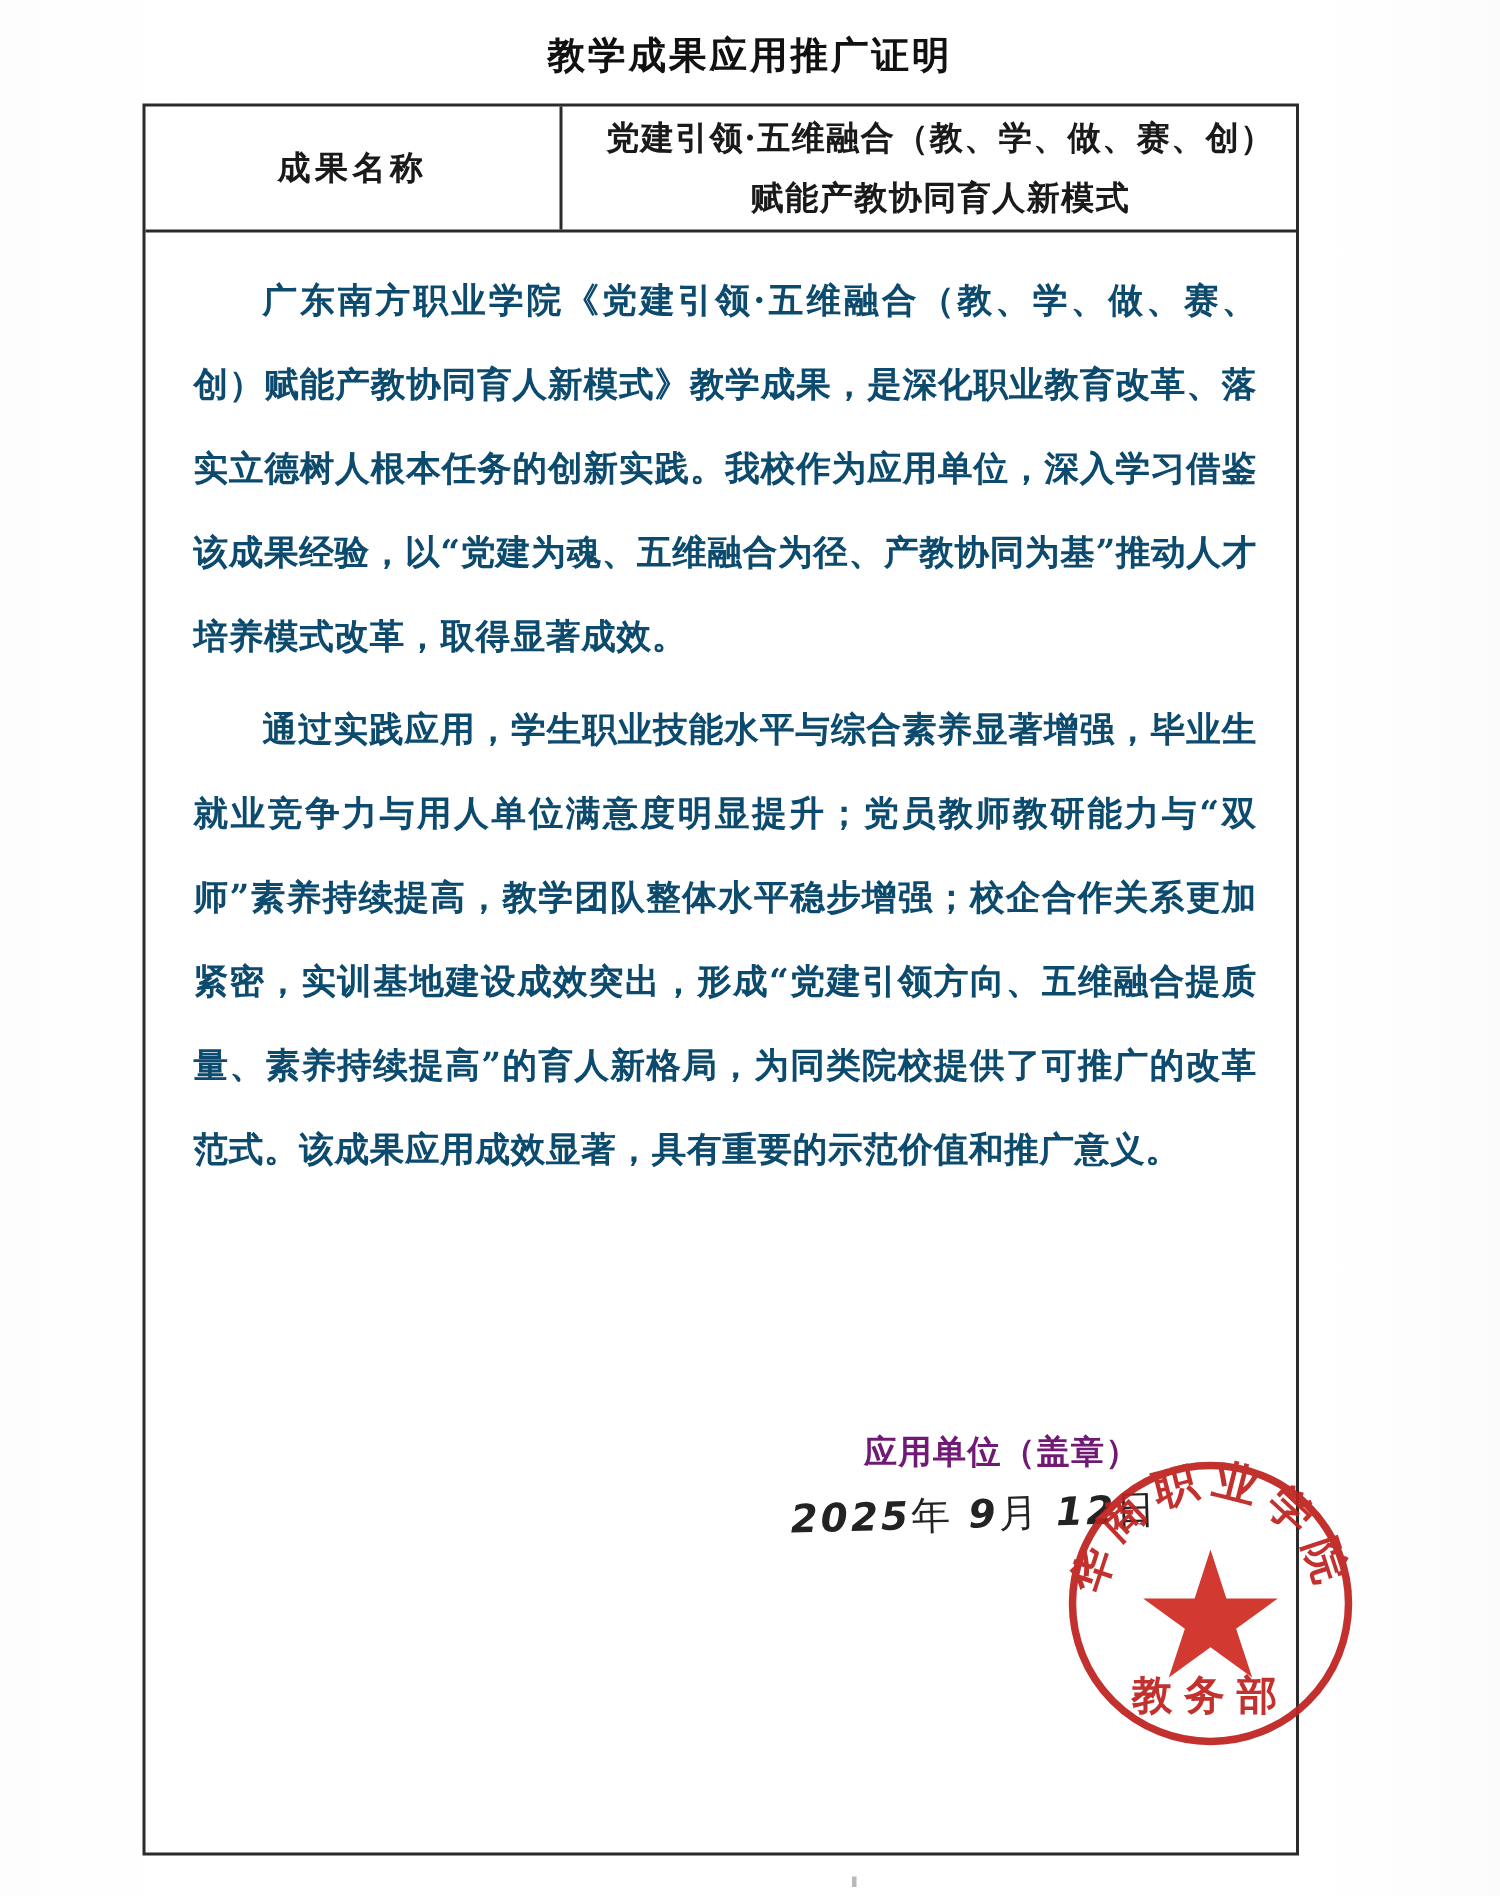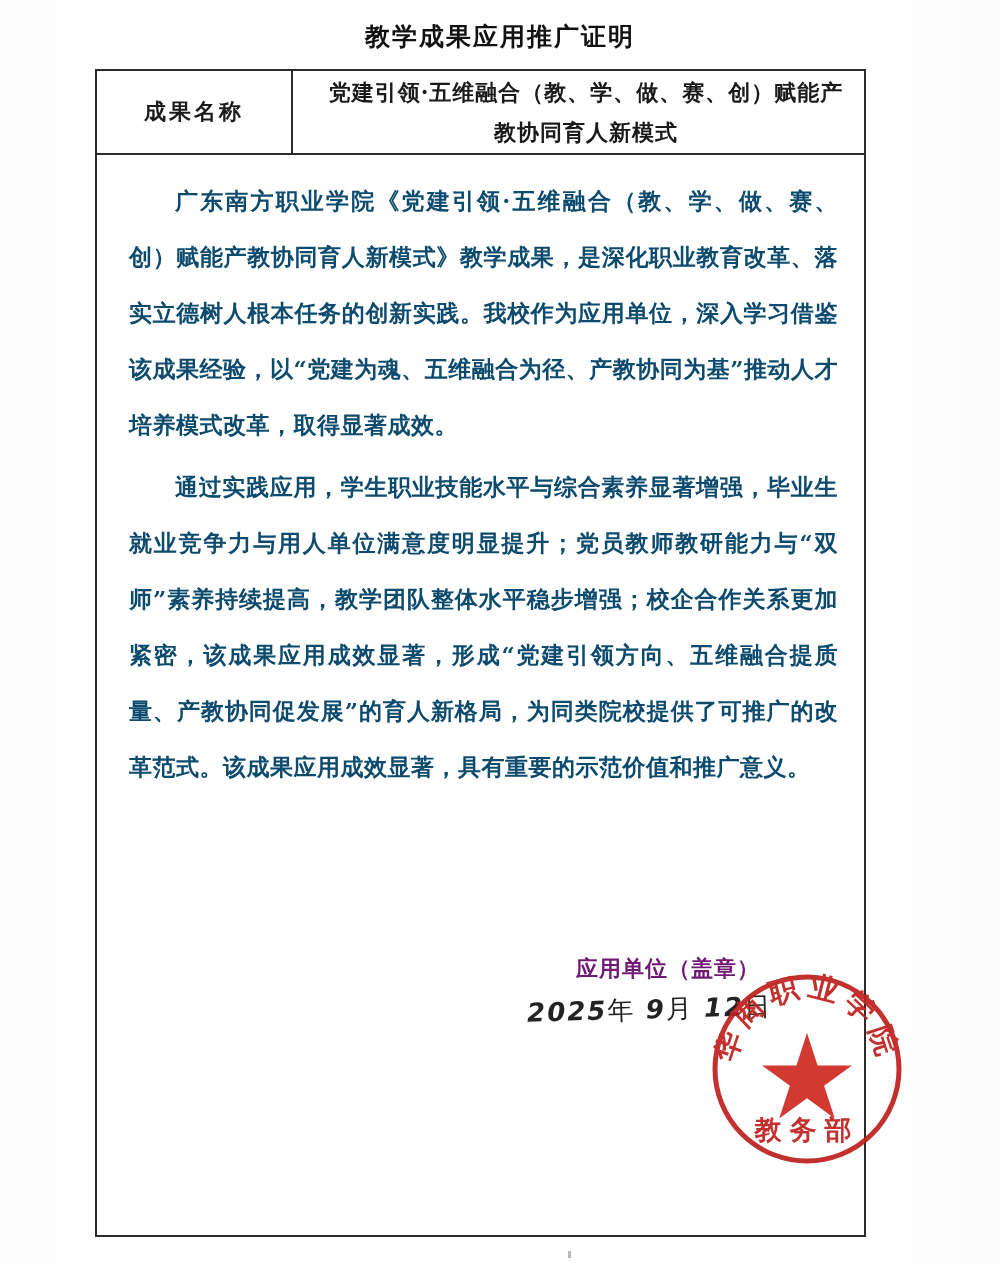"成果名称" .hdr-label { width: 196px -> 278px }
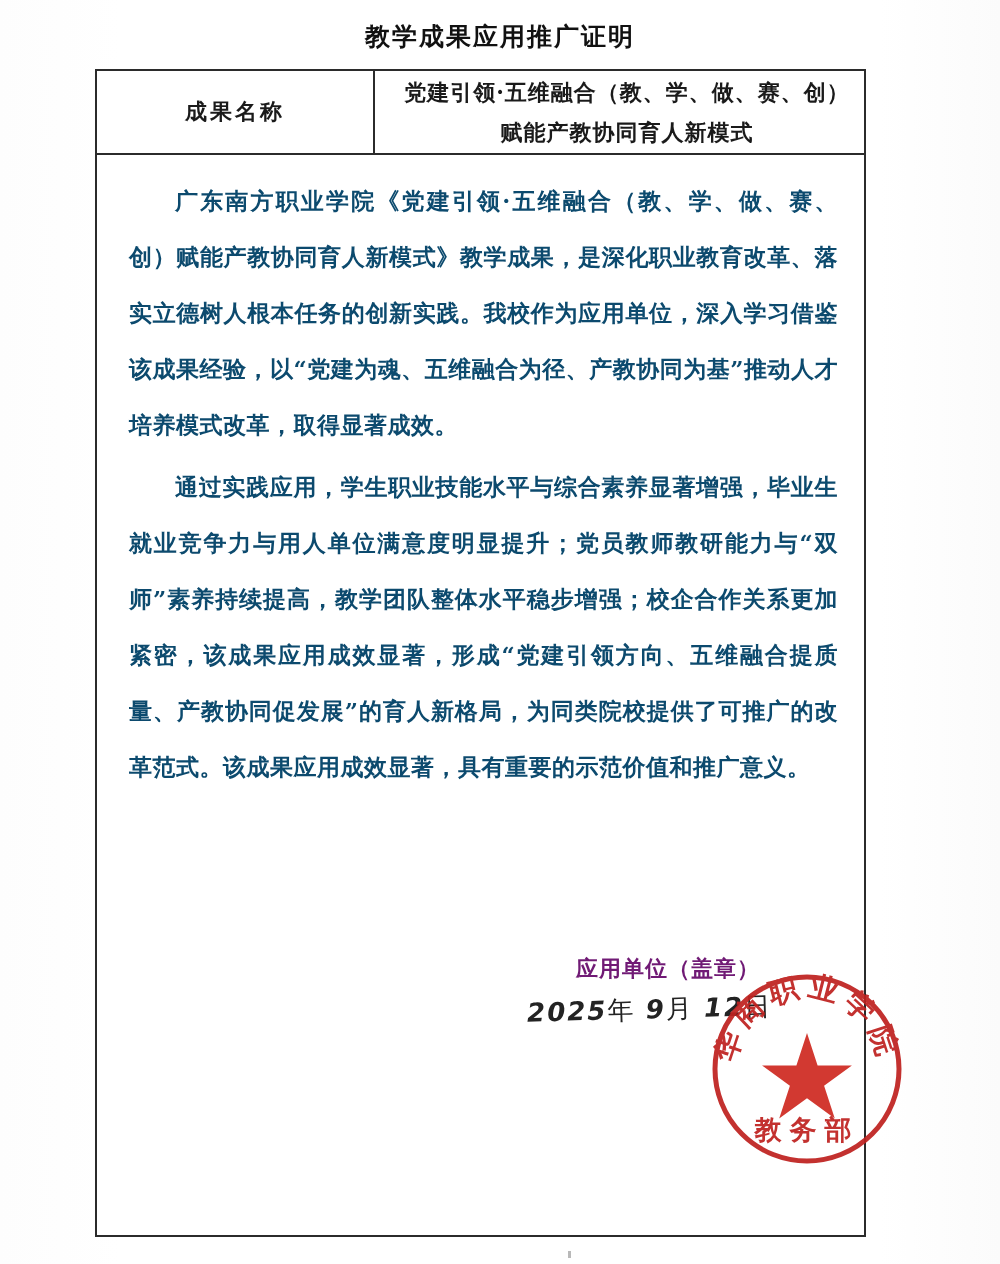"通过实践应用，学生职业技能水平与综合素养显著增强，毕业生就业竞争力与用人单位满意" p.para { text: 该成果应用成效显著，形成“党建引领方向、五维融合提质量、产教协同促发展 -> 实训基地建设成效突出，形成“党建引领方向、五维融合提质量、素养持续提高 }
